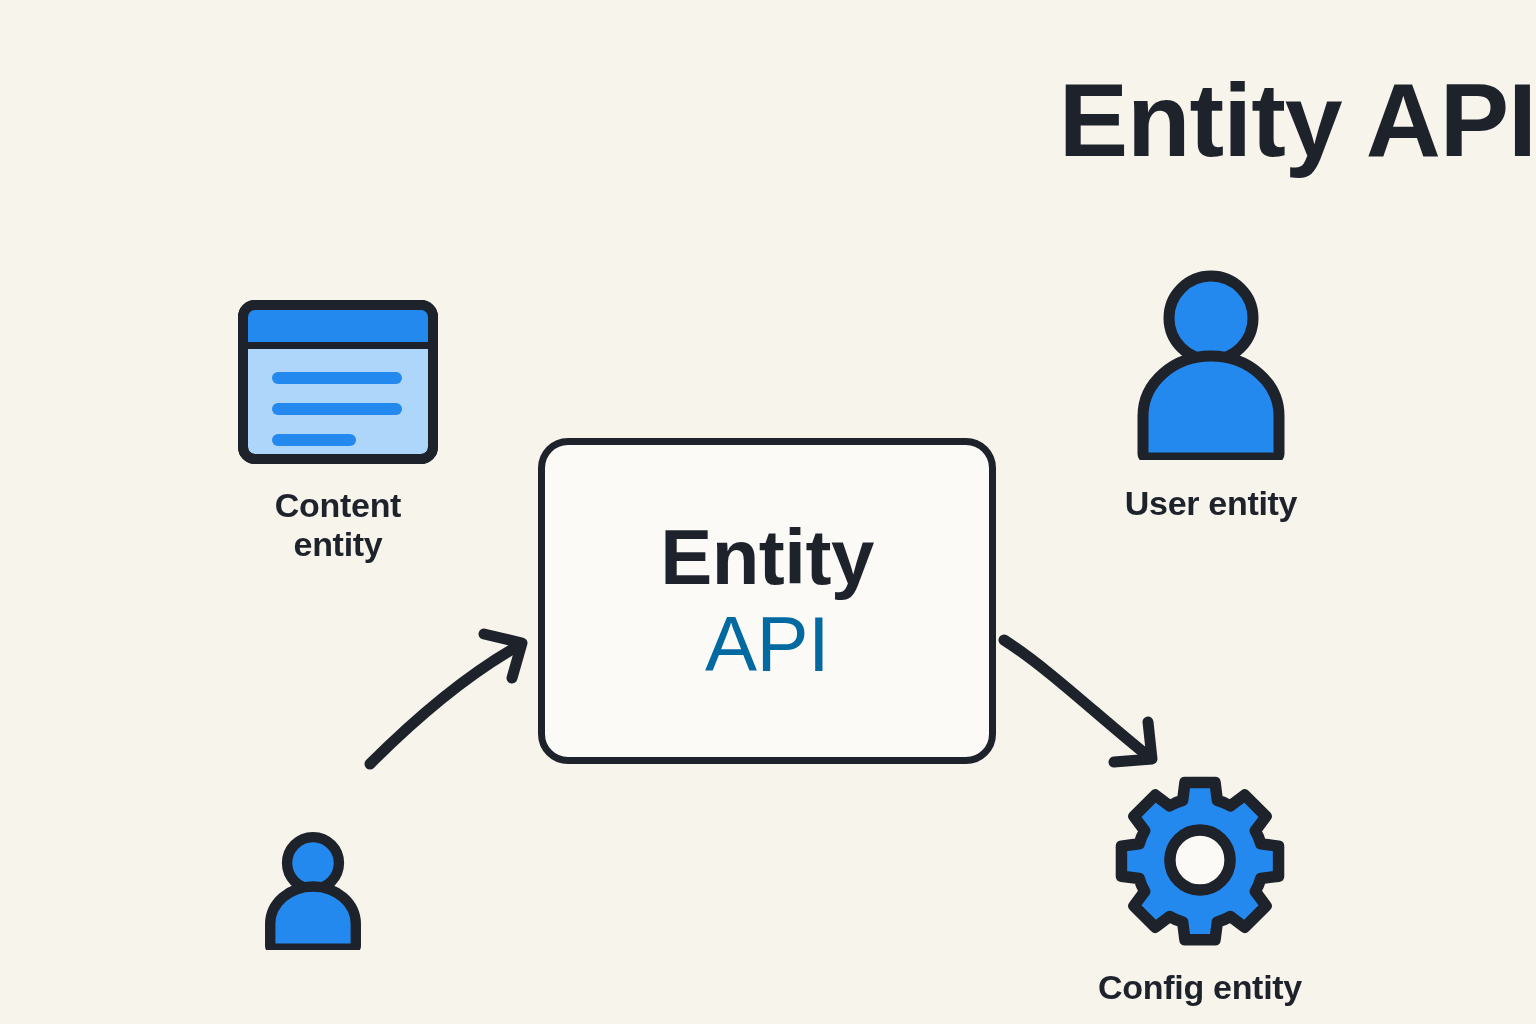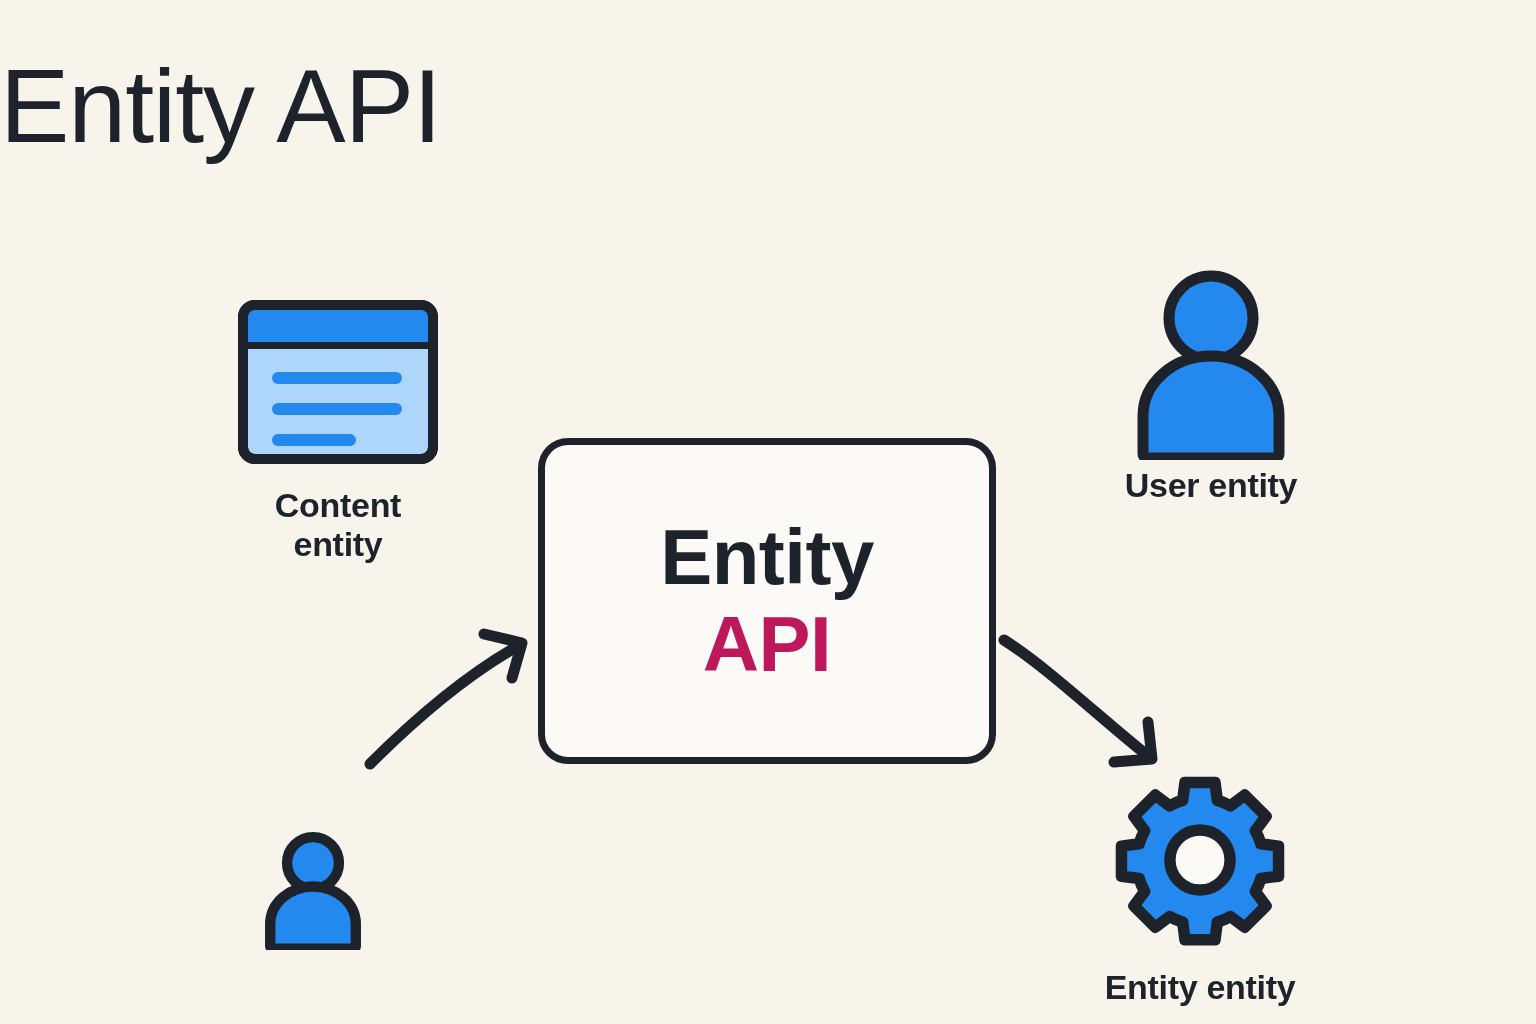"Entity API" .diagram-title { font-weight: 400 -> 700; text-align: left -> right; top: 52px -> 66px }
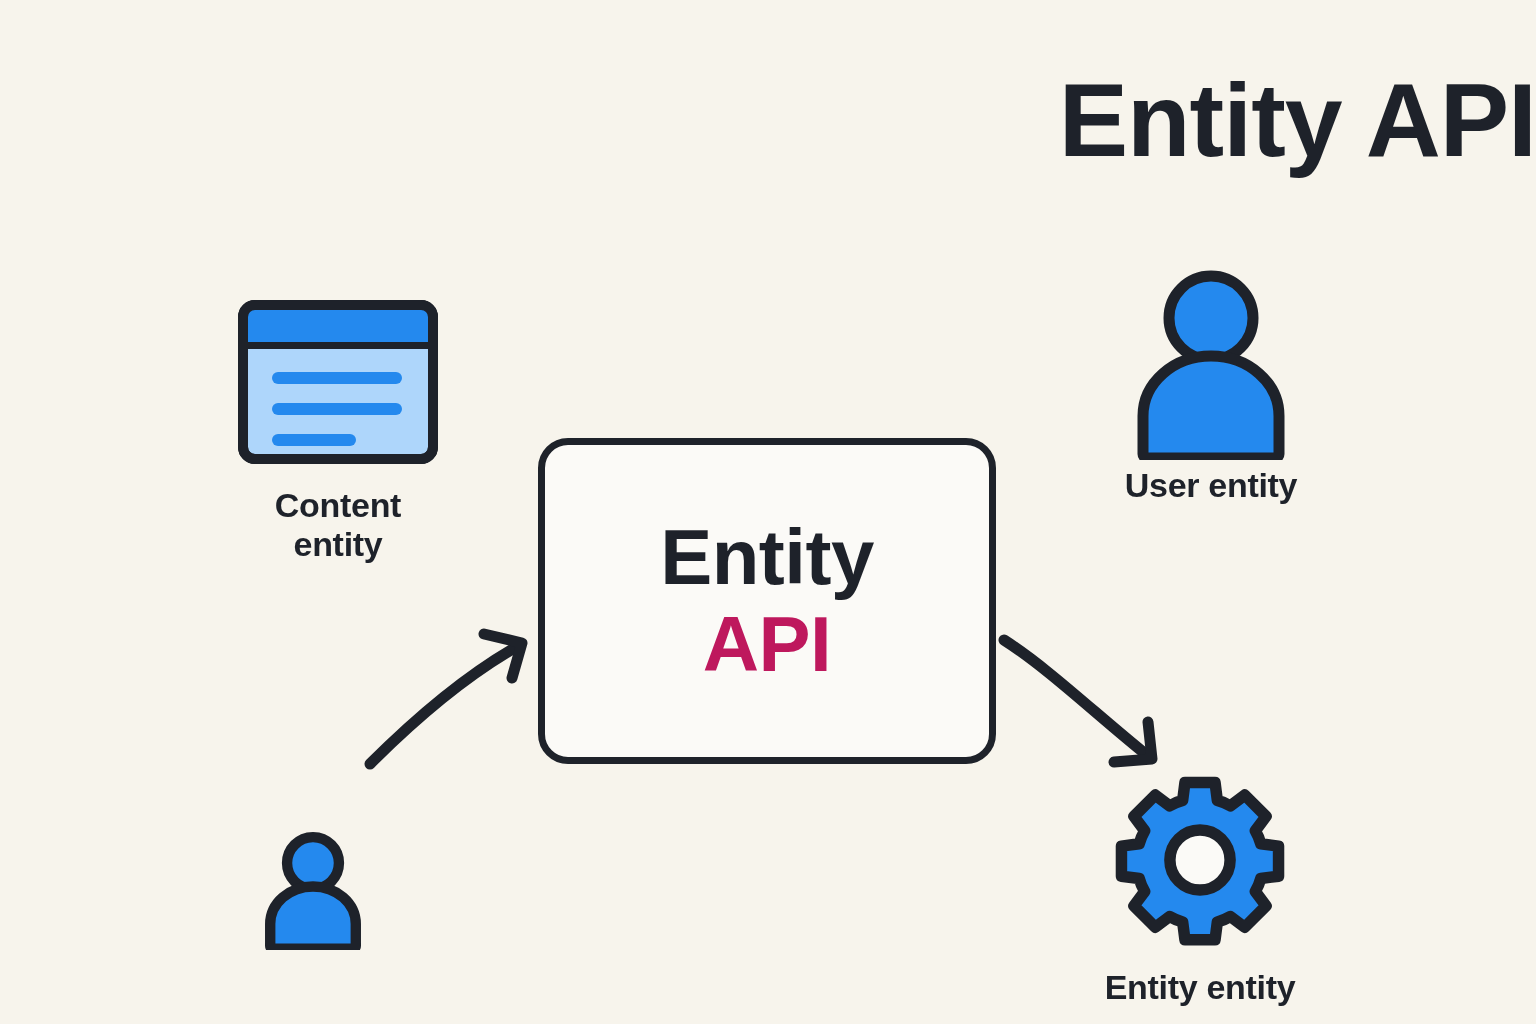"User entity" #user-entity-group .node-label { margin-top: 6px -> 24px }
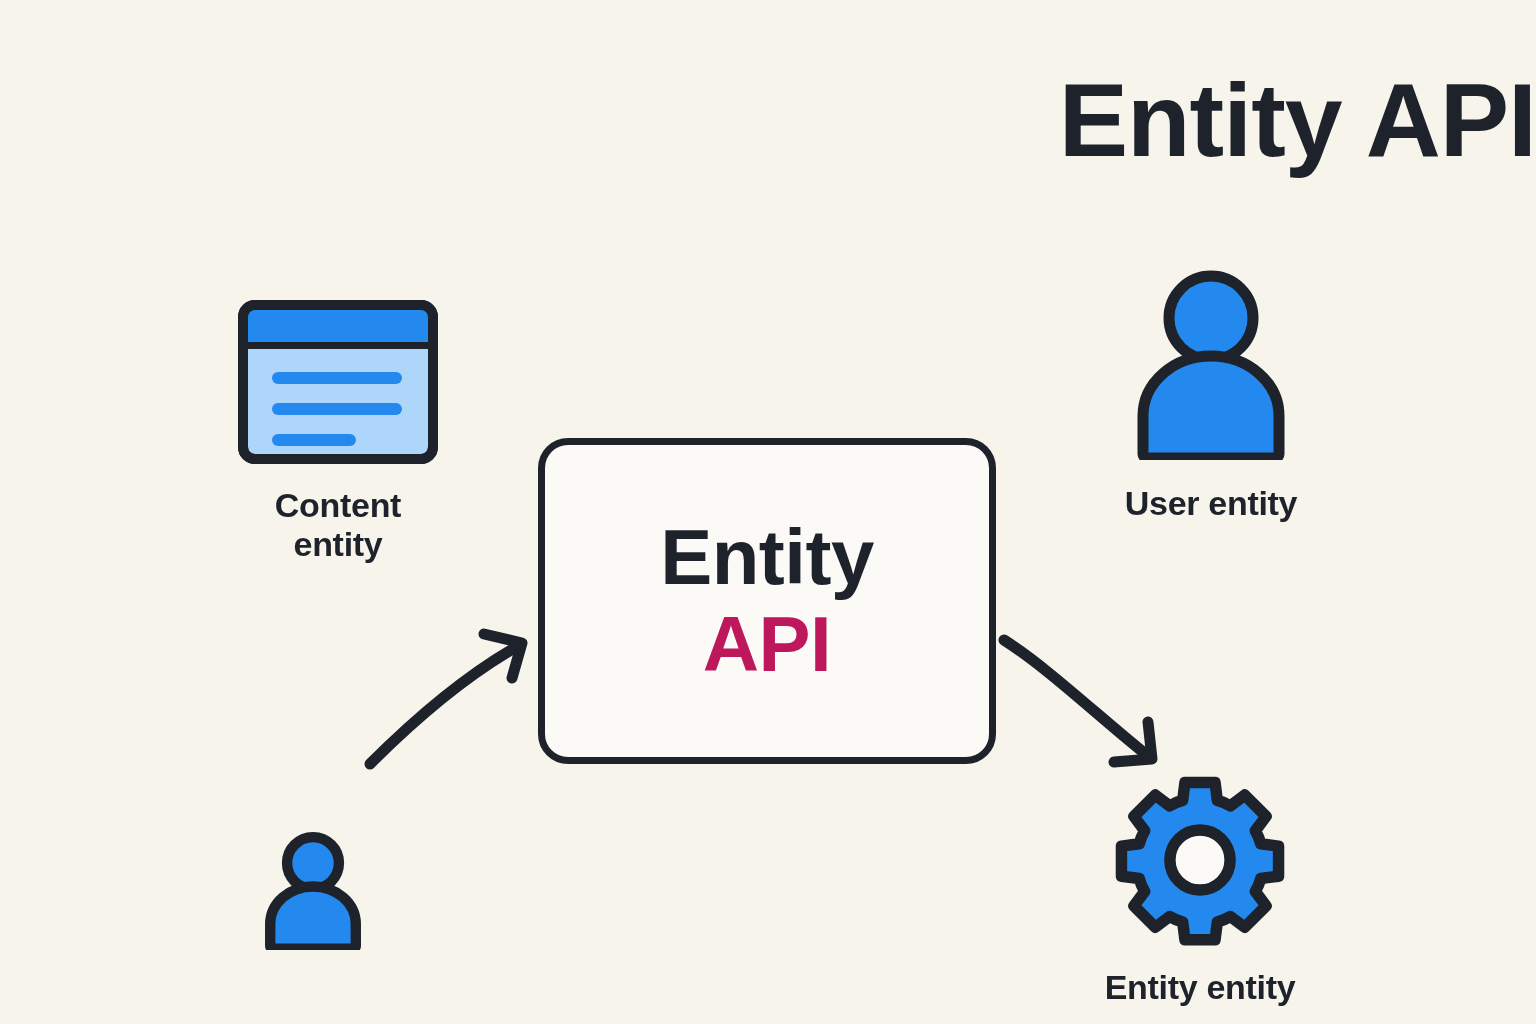"API" .center-node .line2 { color: #be185d -> #0369a1; font-weight: 700 -> 400 }
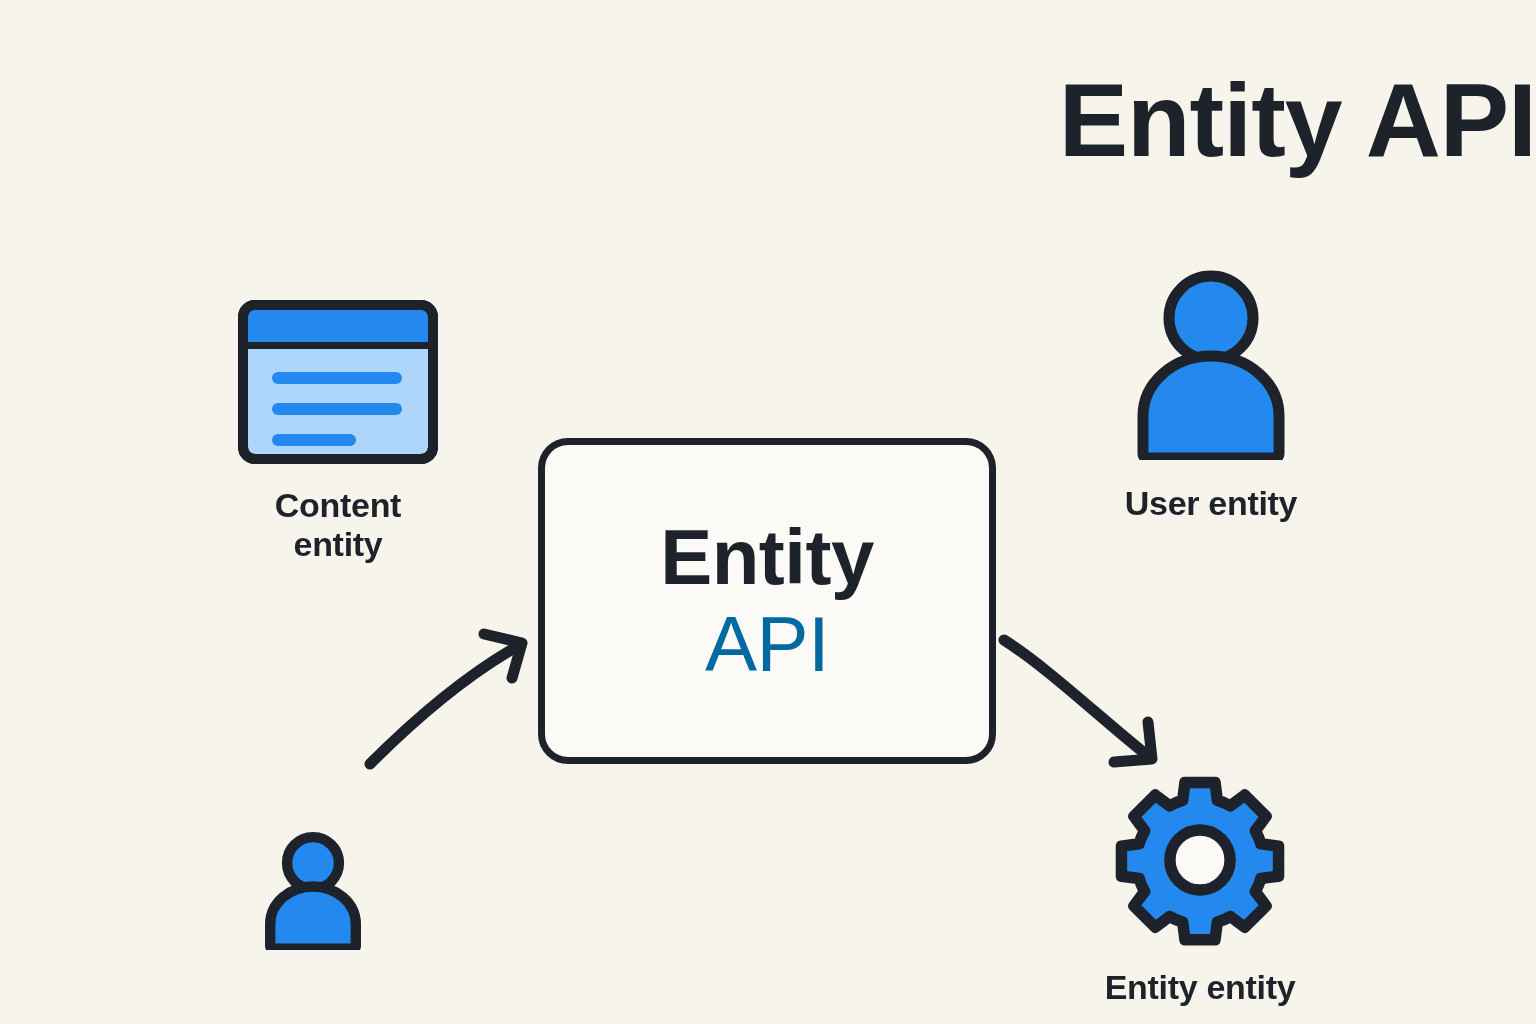"Entity entity" div.node-label { text: Entity -> Config }
